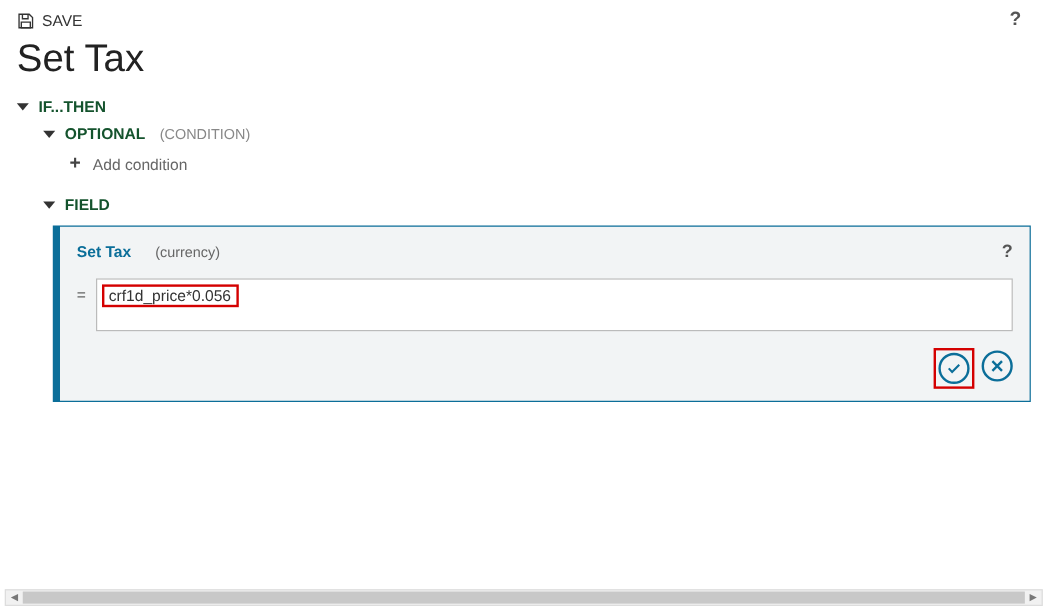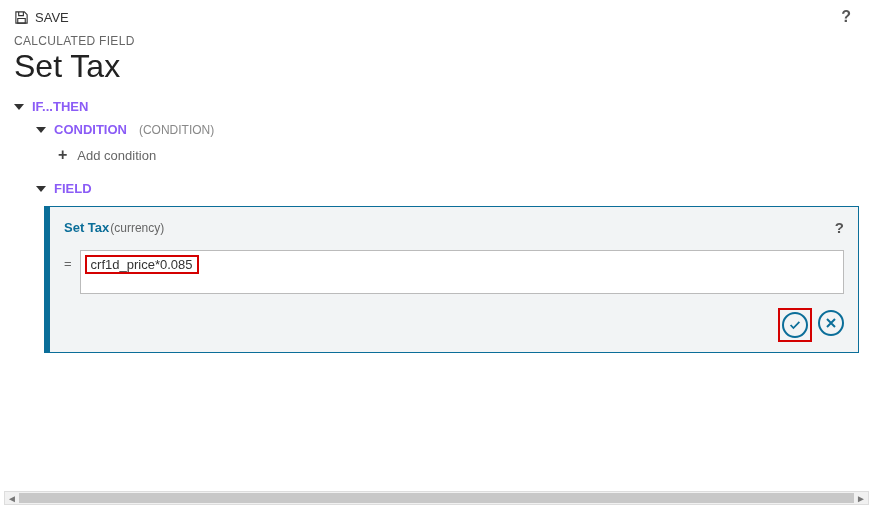"CALCULATED FIELD" div.eyebrow { html: <div>CALCULATED FIELD</div> -> none }
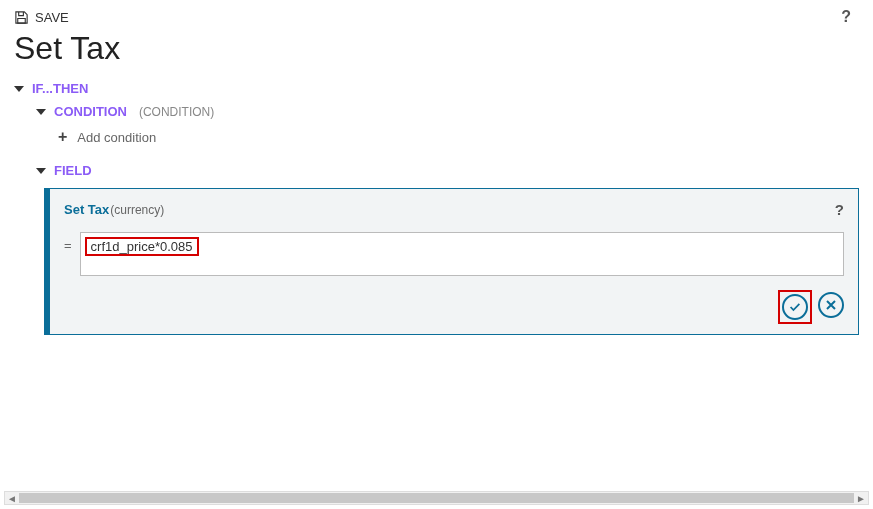"IF...THEN" .sec-label { color: #8b5cf6 -> #14532d }
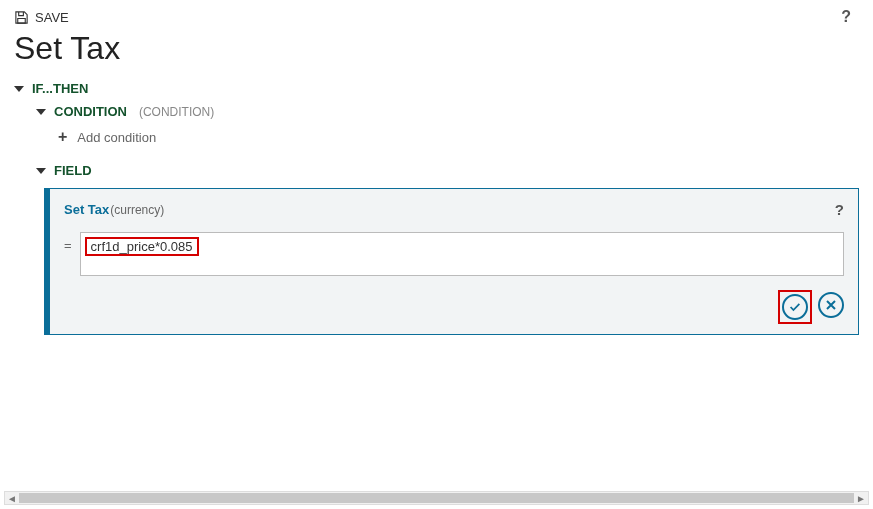"CONDITION" span.sec-label { text: CONDITION -> OPTIONAL }
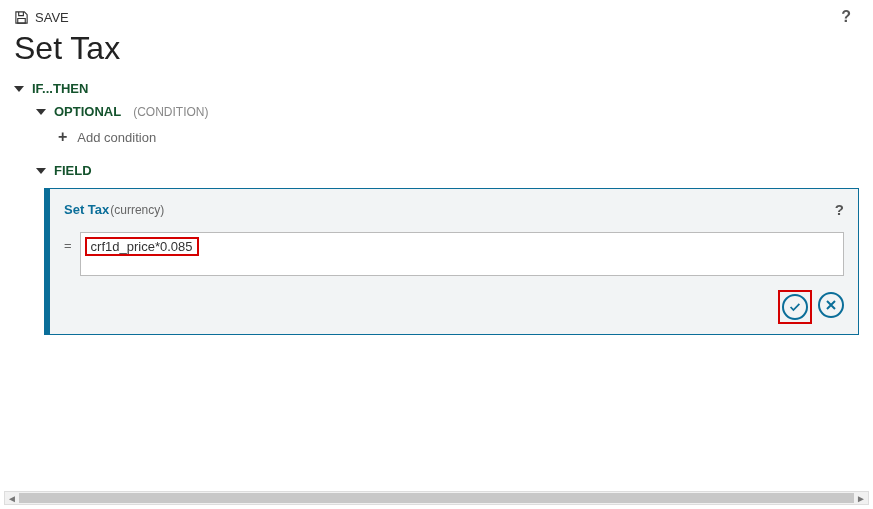"(currency)" .panel-sub { margin-left: 1px -> 20px }
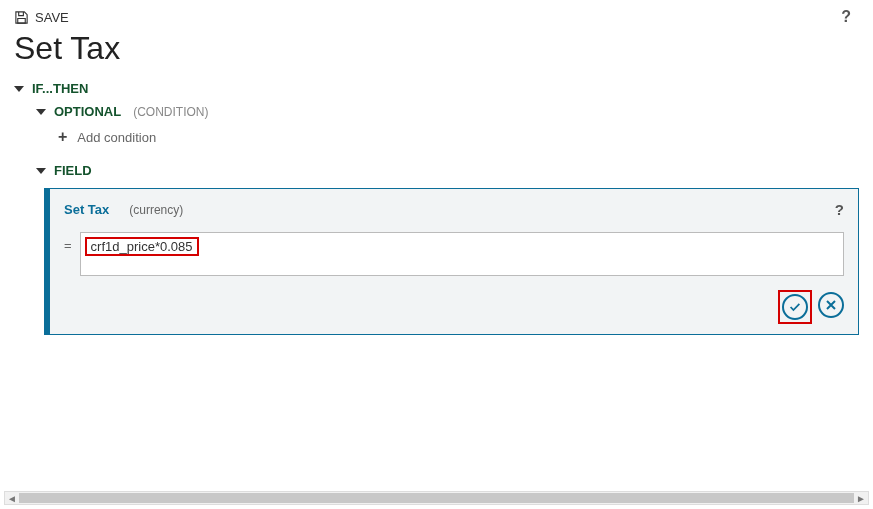"crf1d_price*0.085" span { text: 0.085 -> 0.056 }
